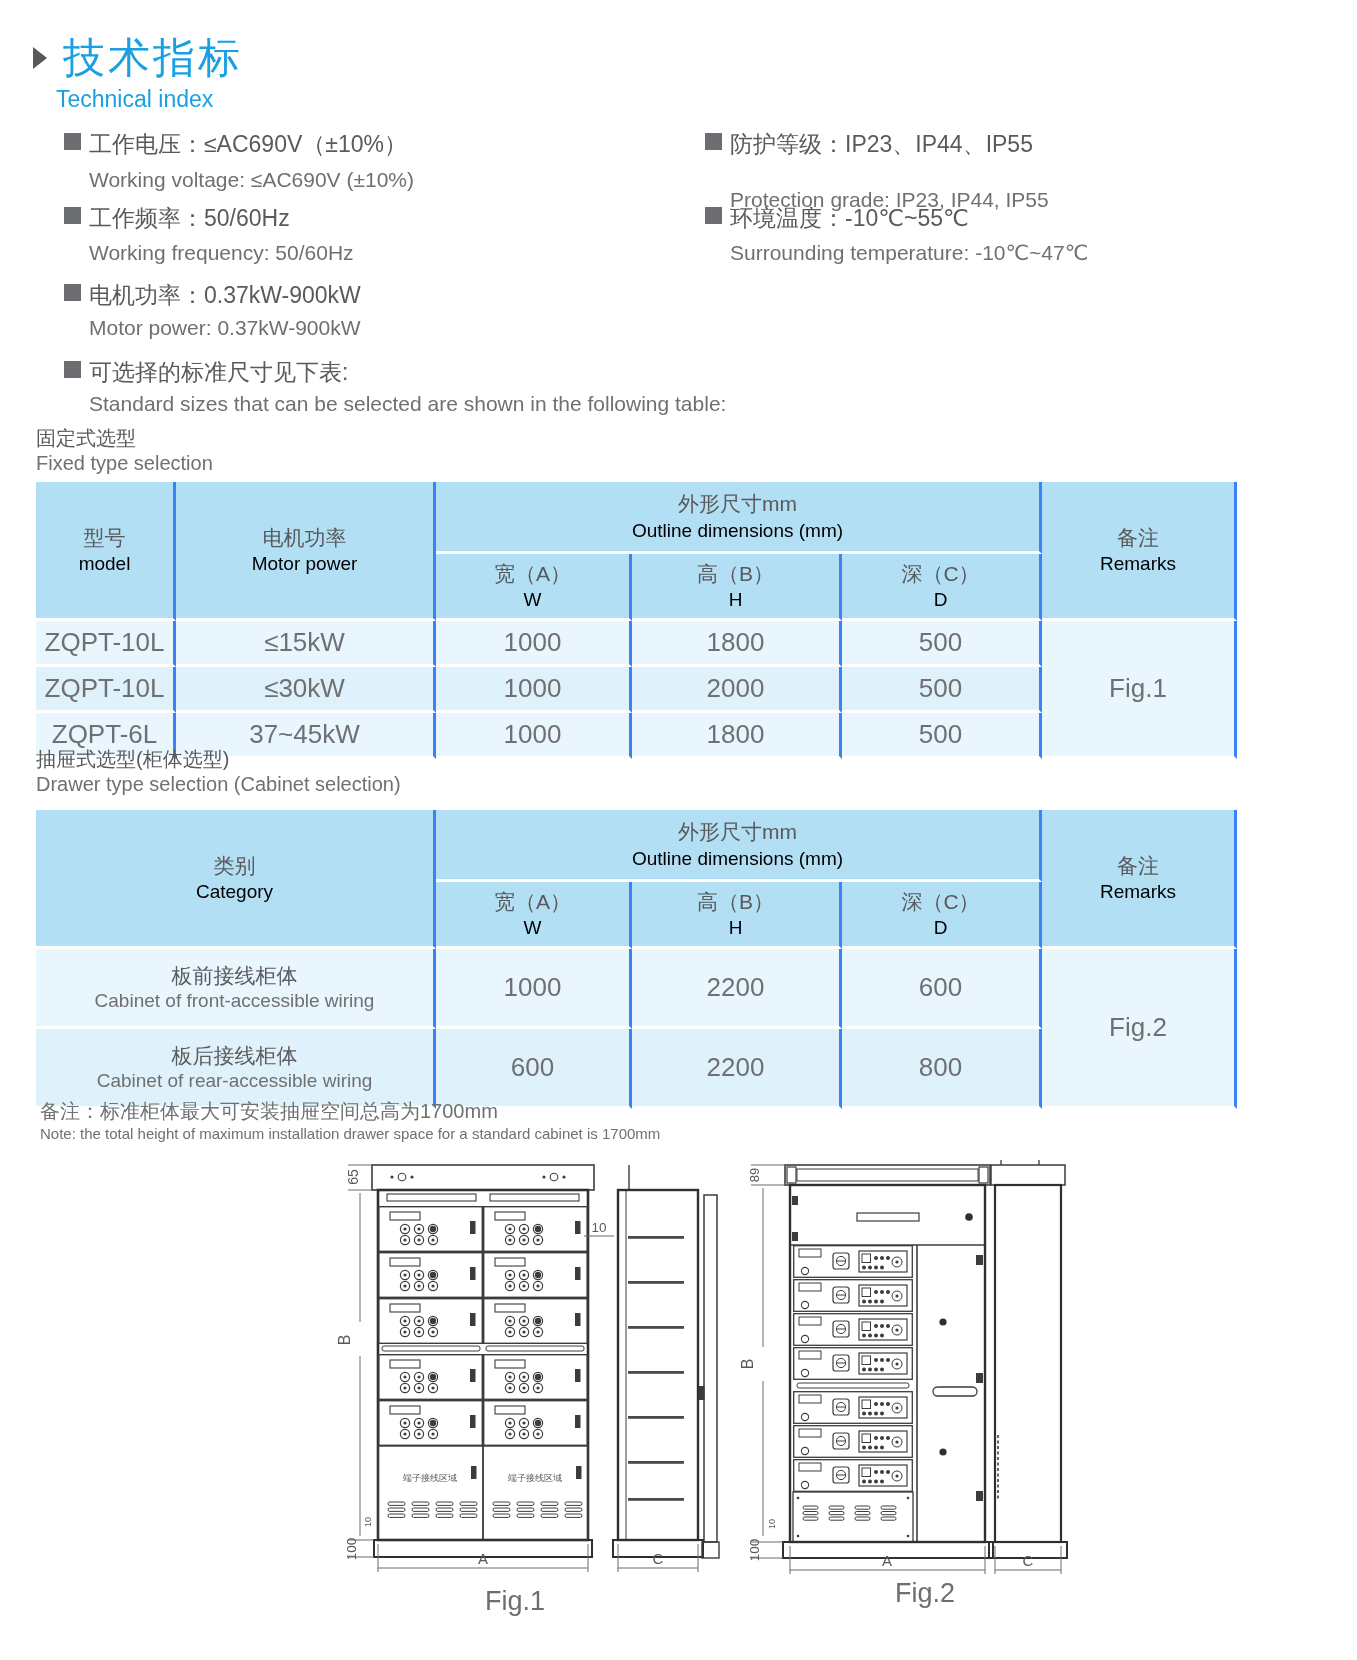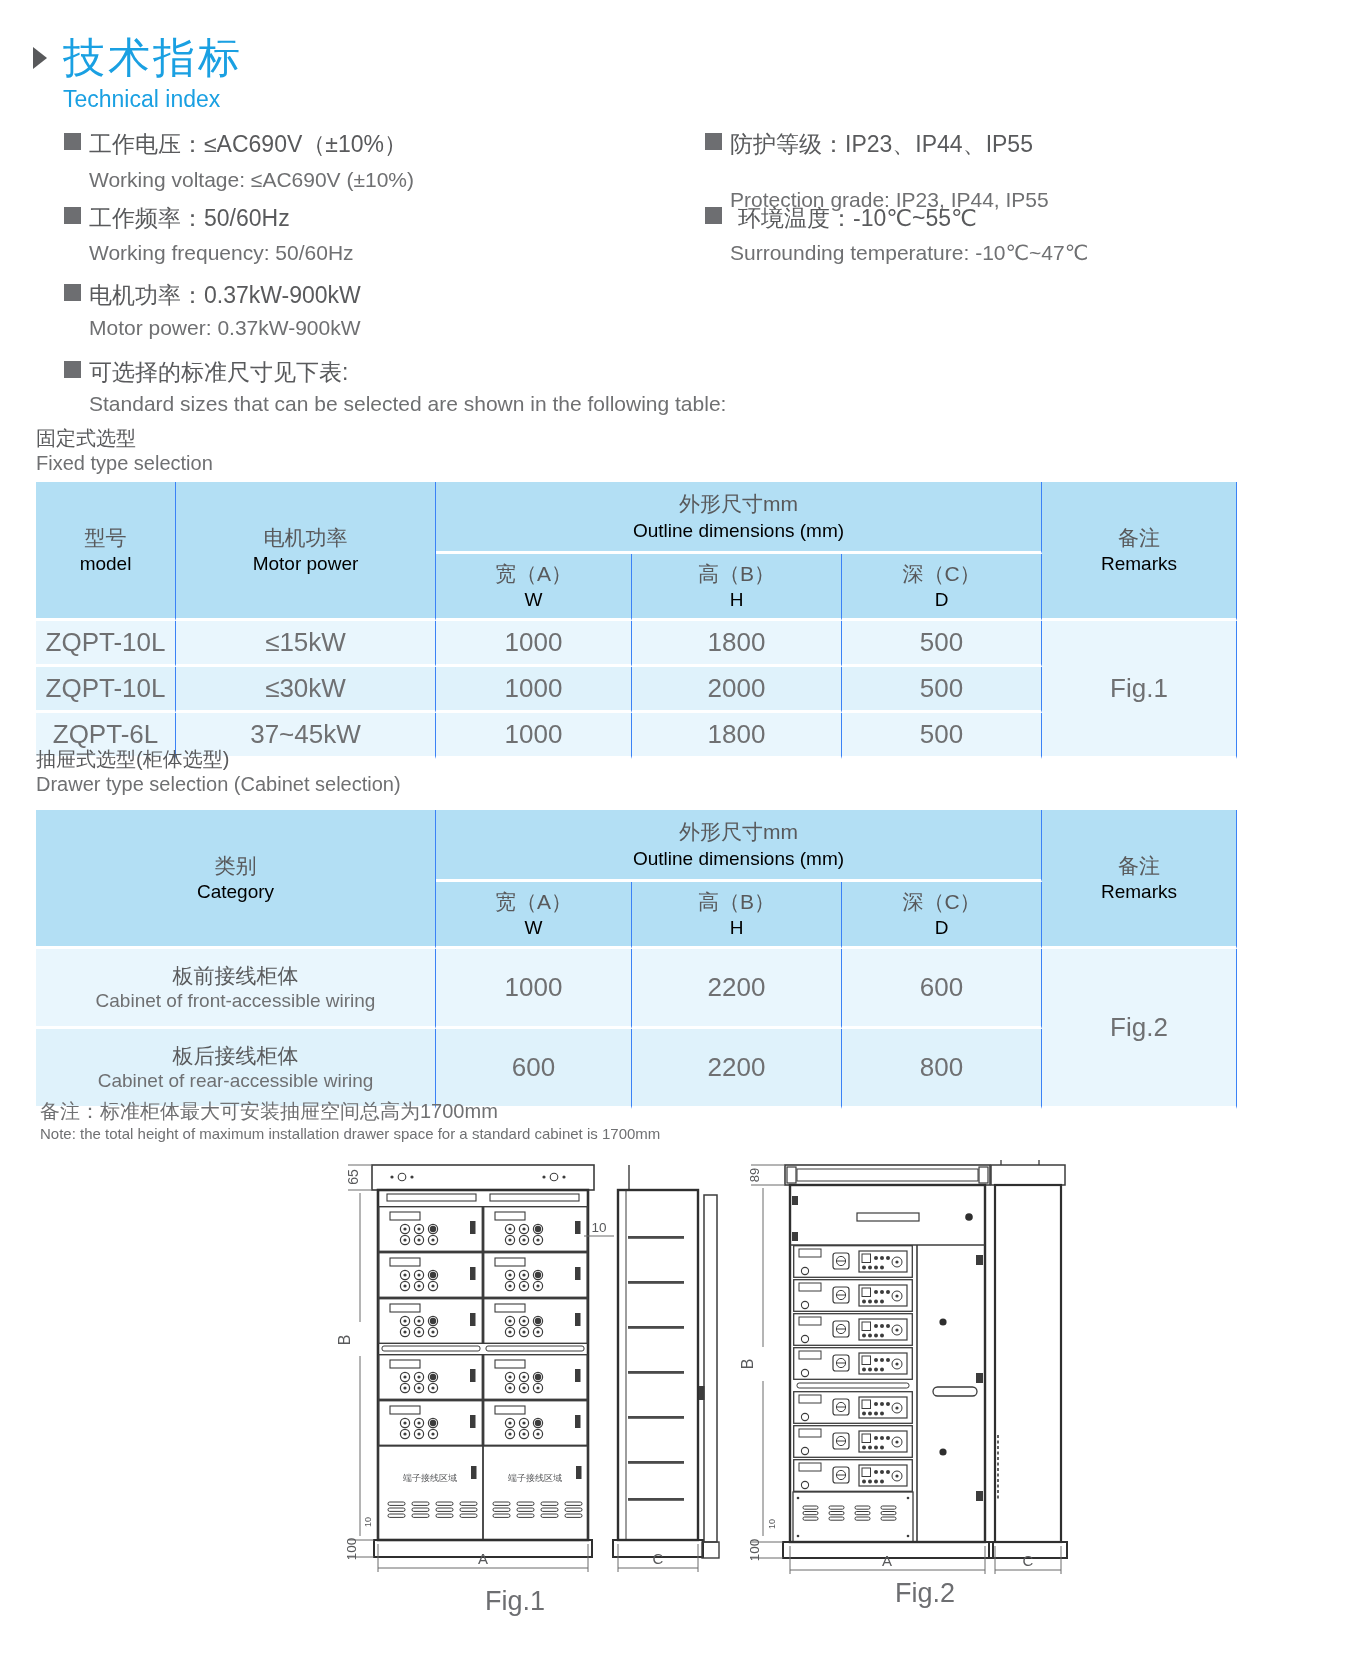"Technical index" div.abs { left: 63px -> 56px }
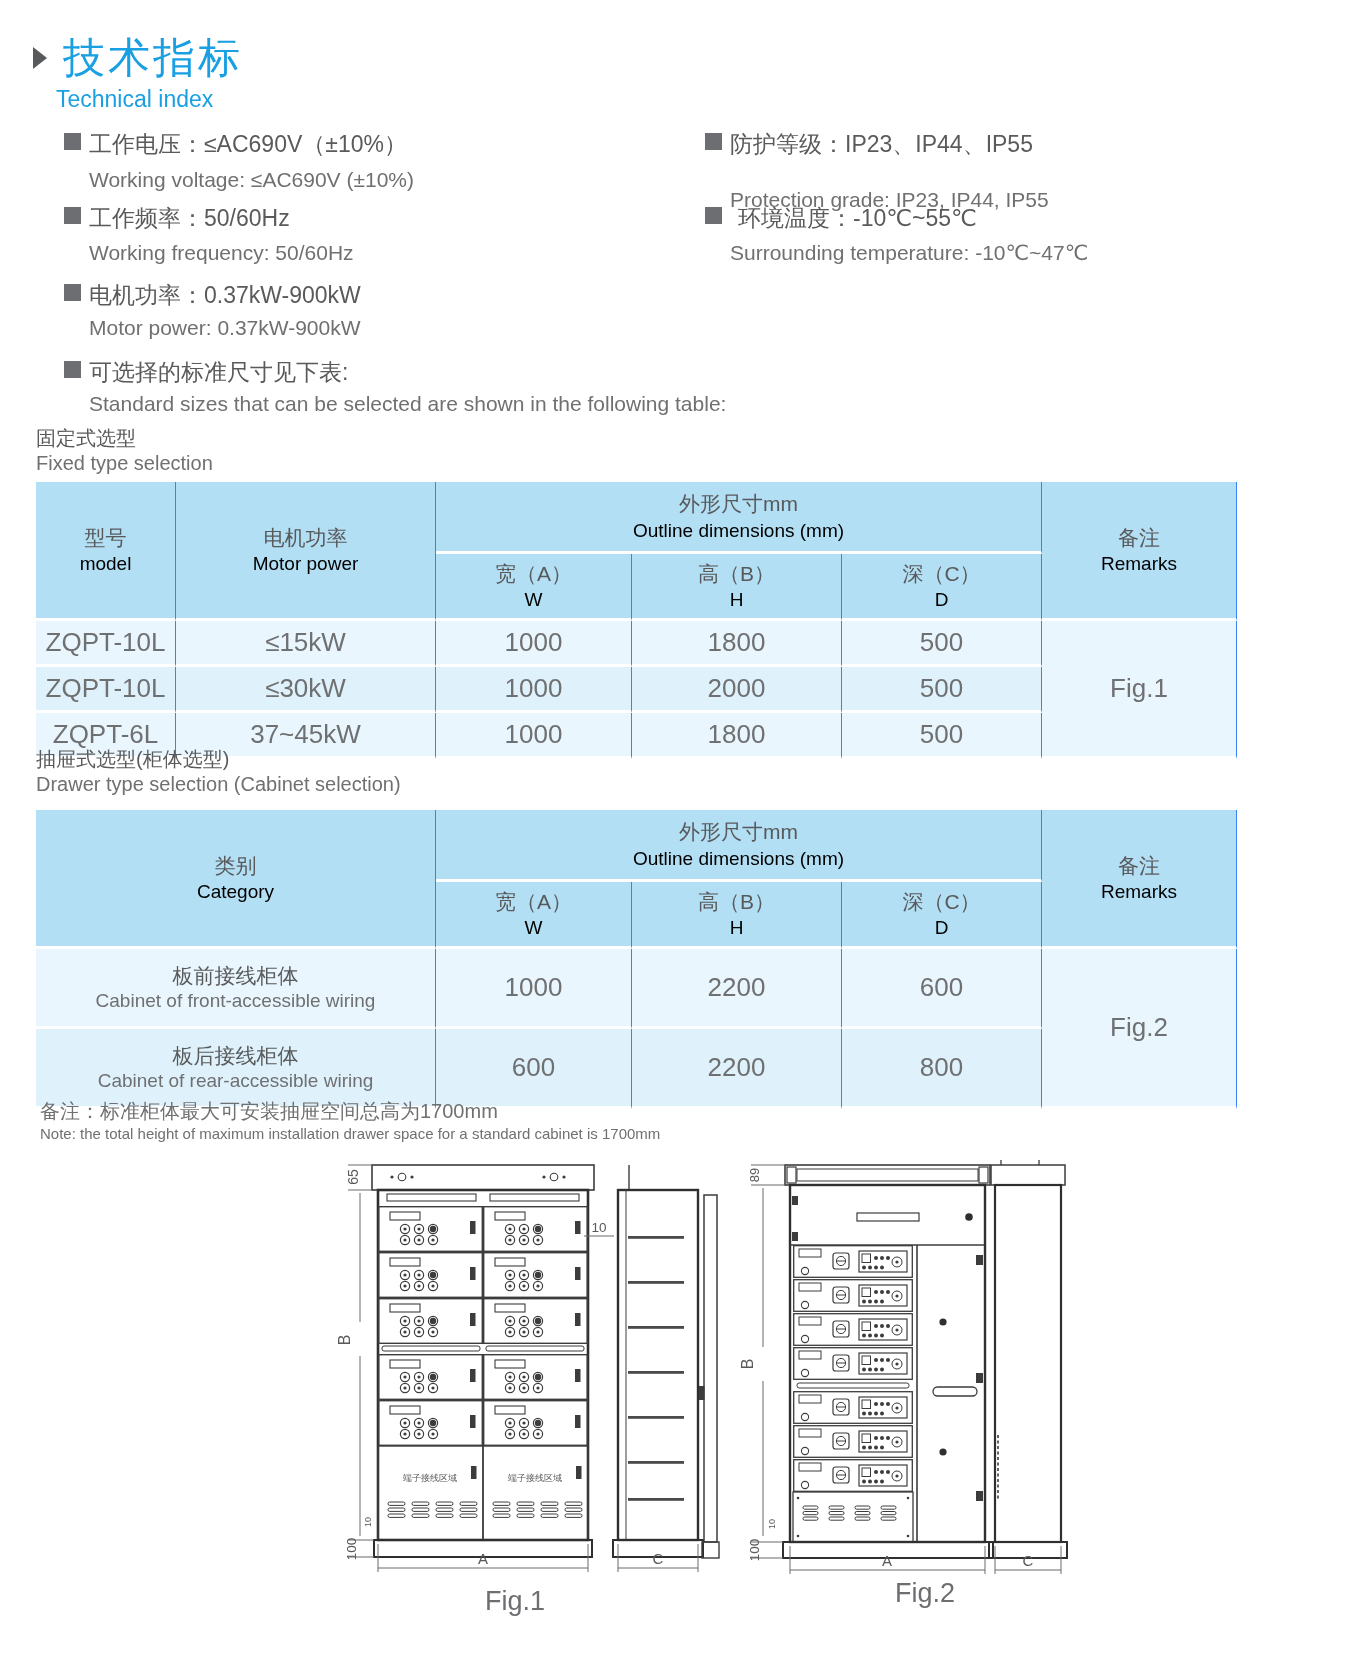"环境温度：-10℃~55℃" div.abs { margin-left: 8px -> none }
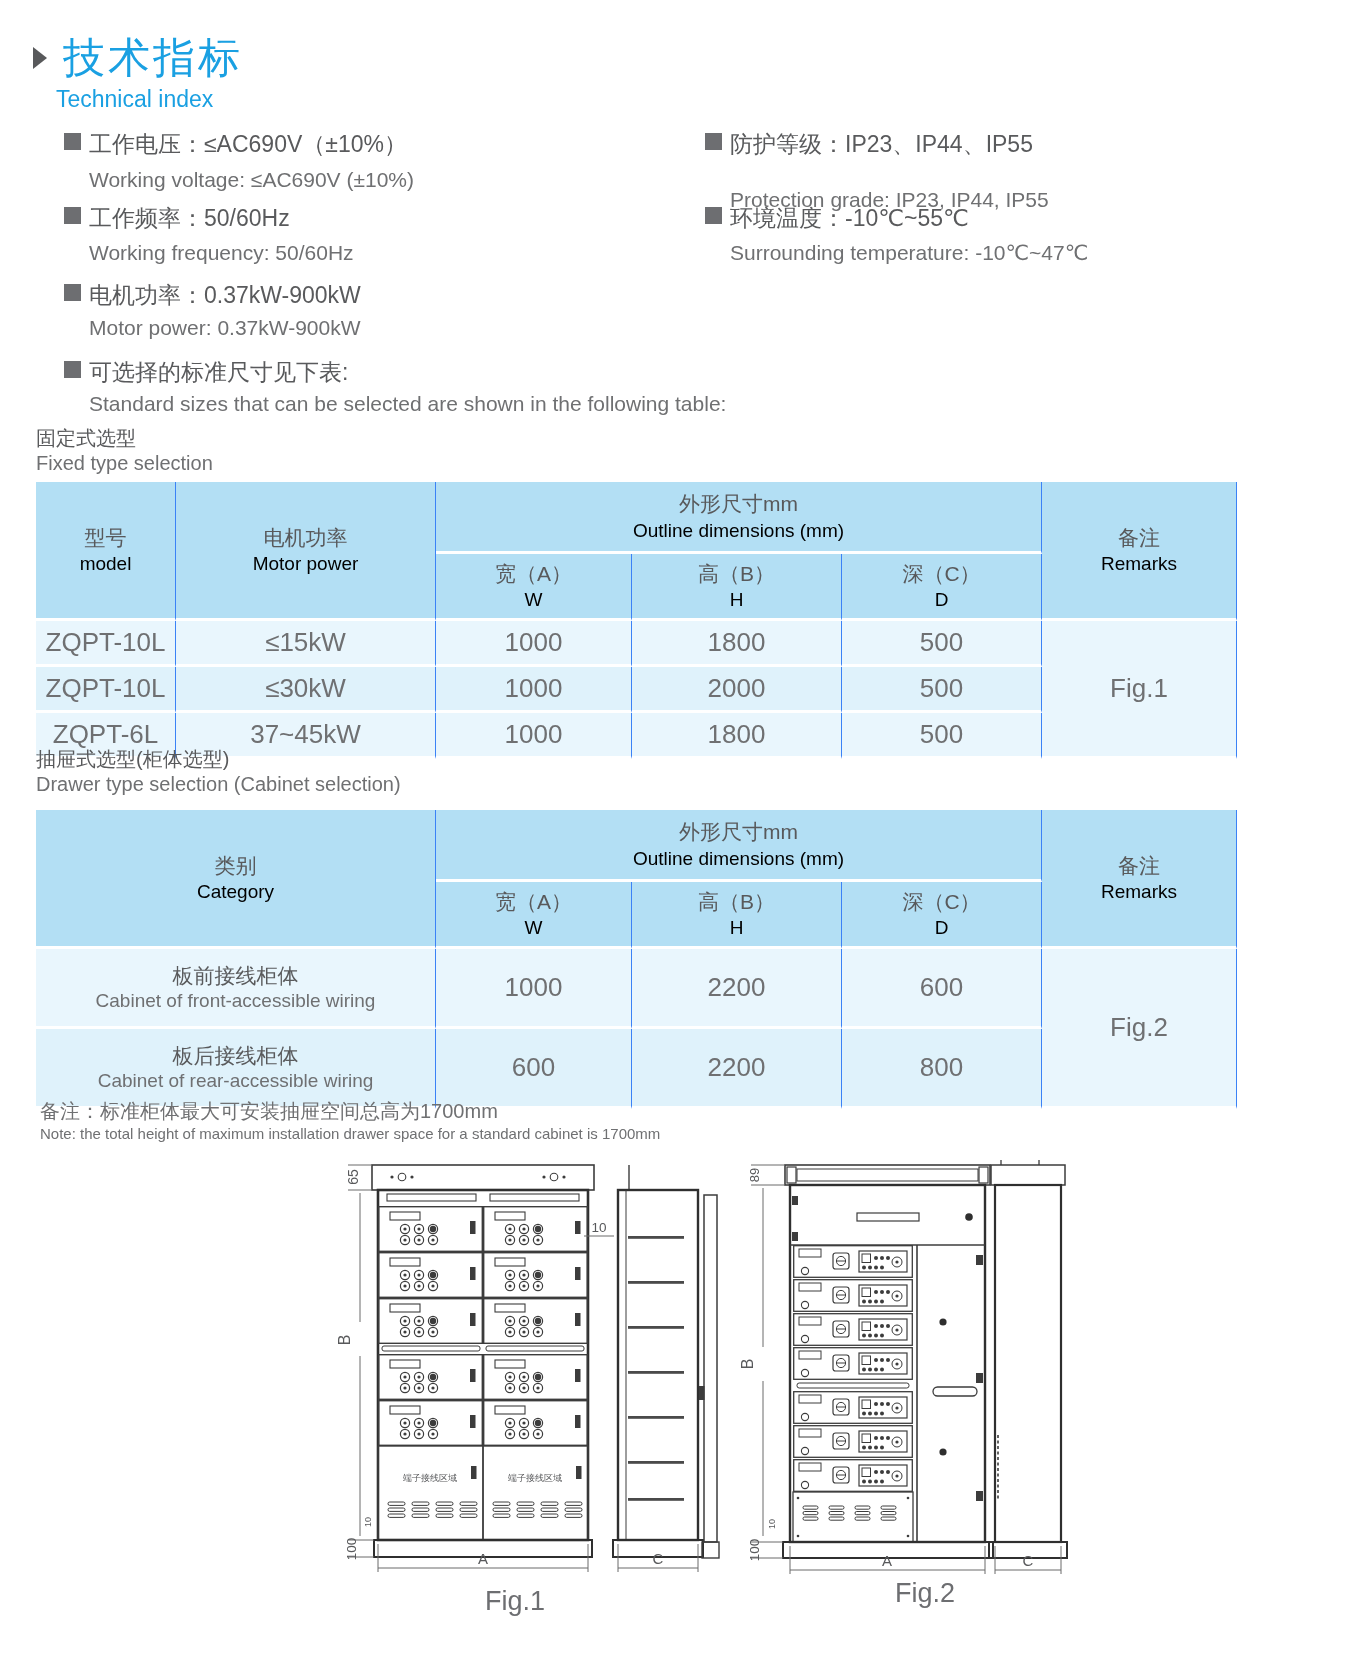"外形尺寸mm" .t td { border-right: 1px solid #3b82f6 -> 3px solid #3b82f6 }
